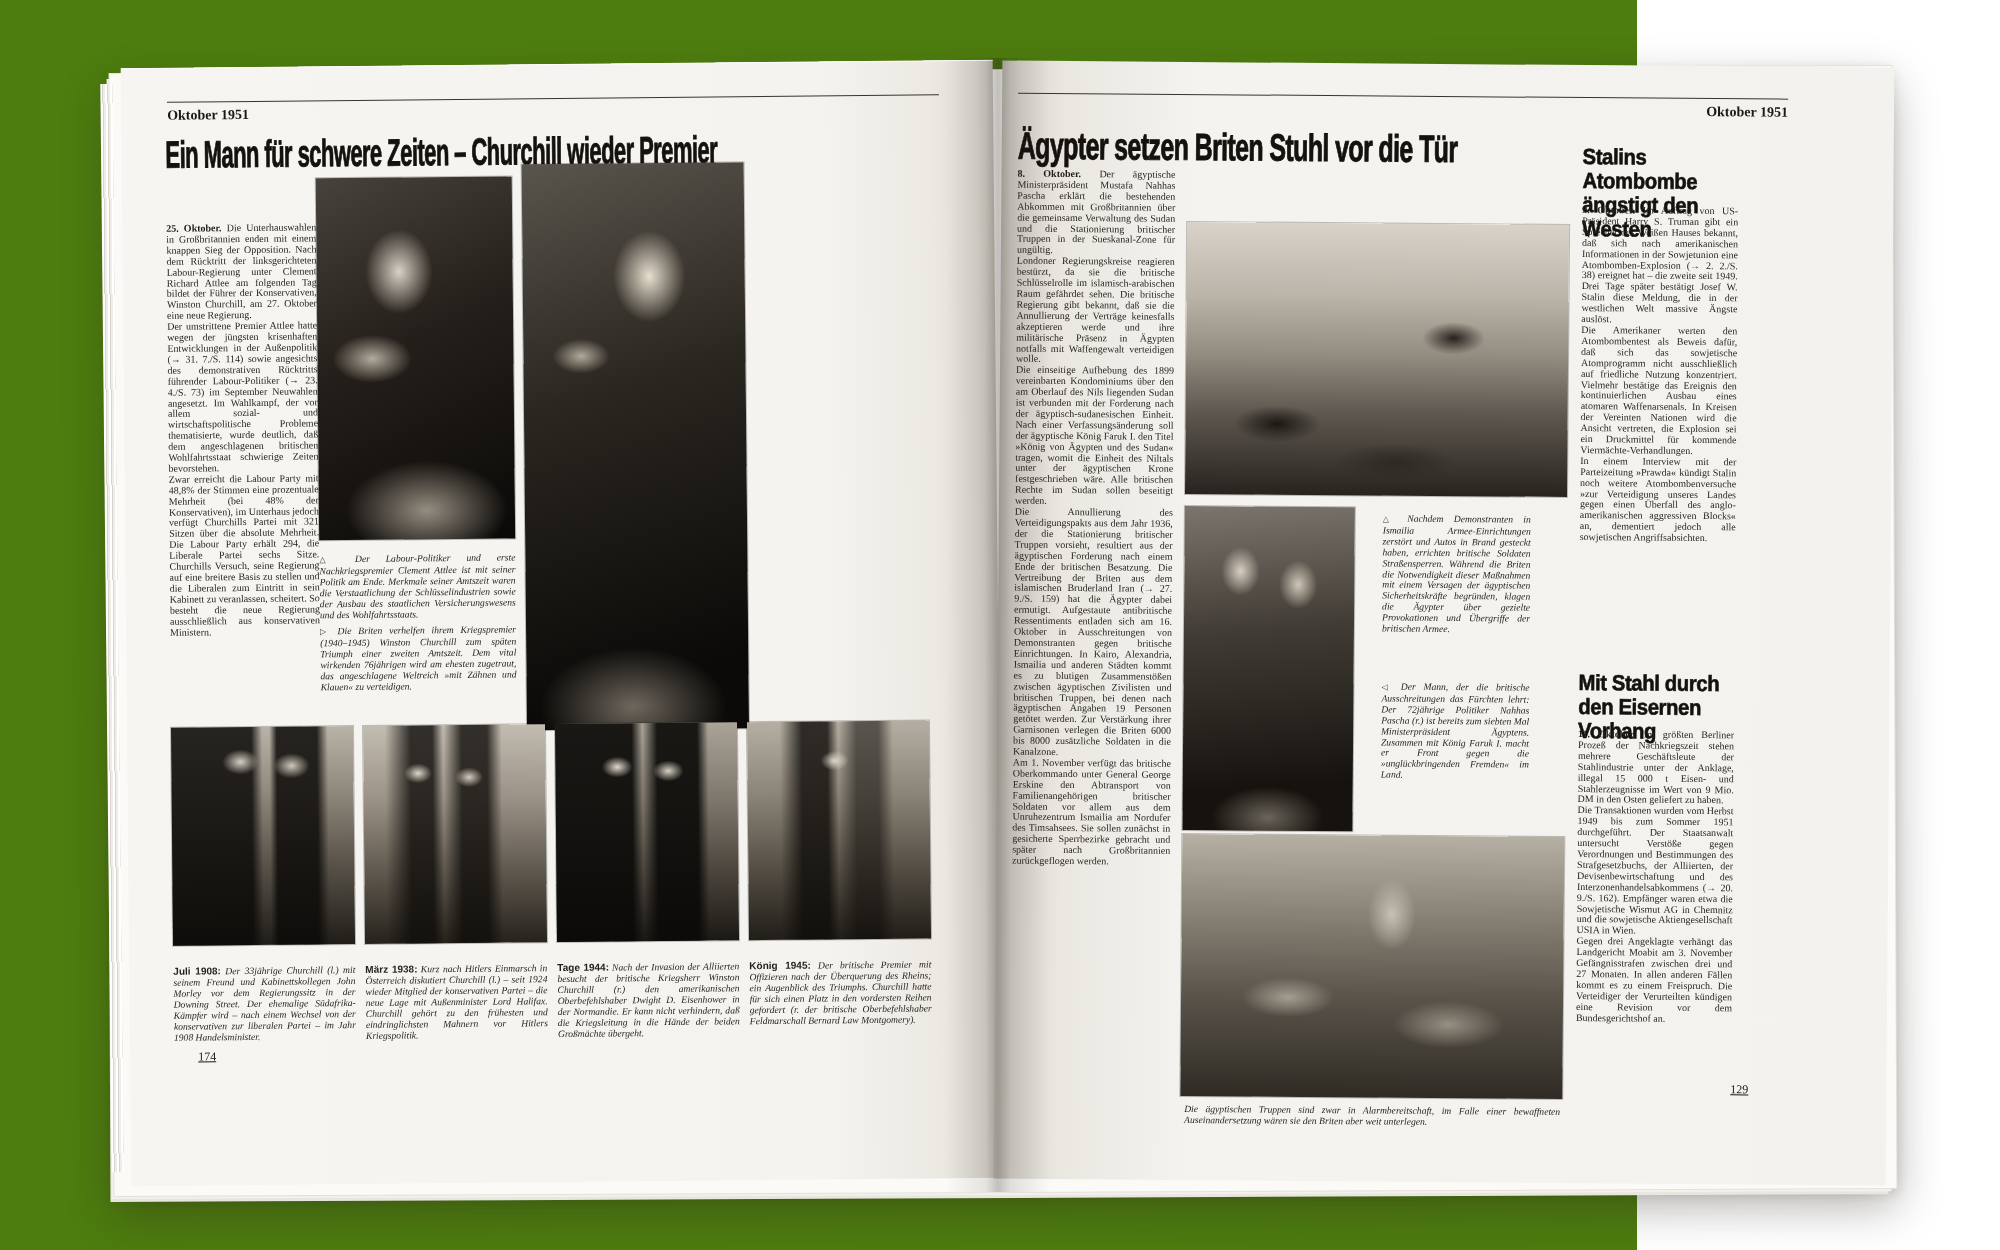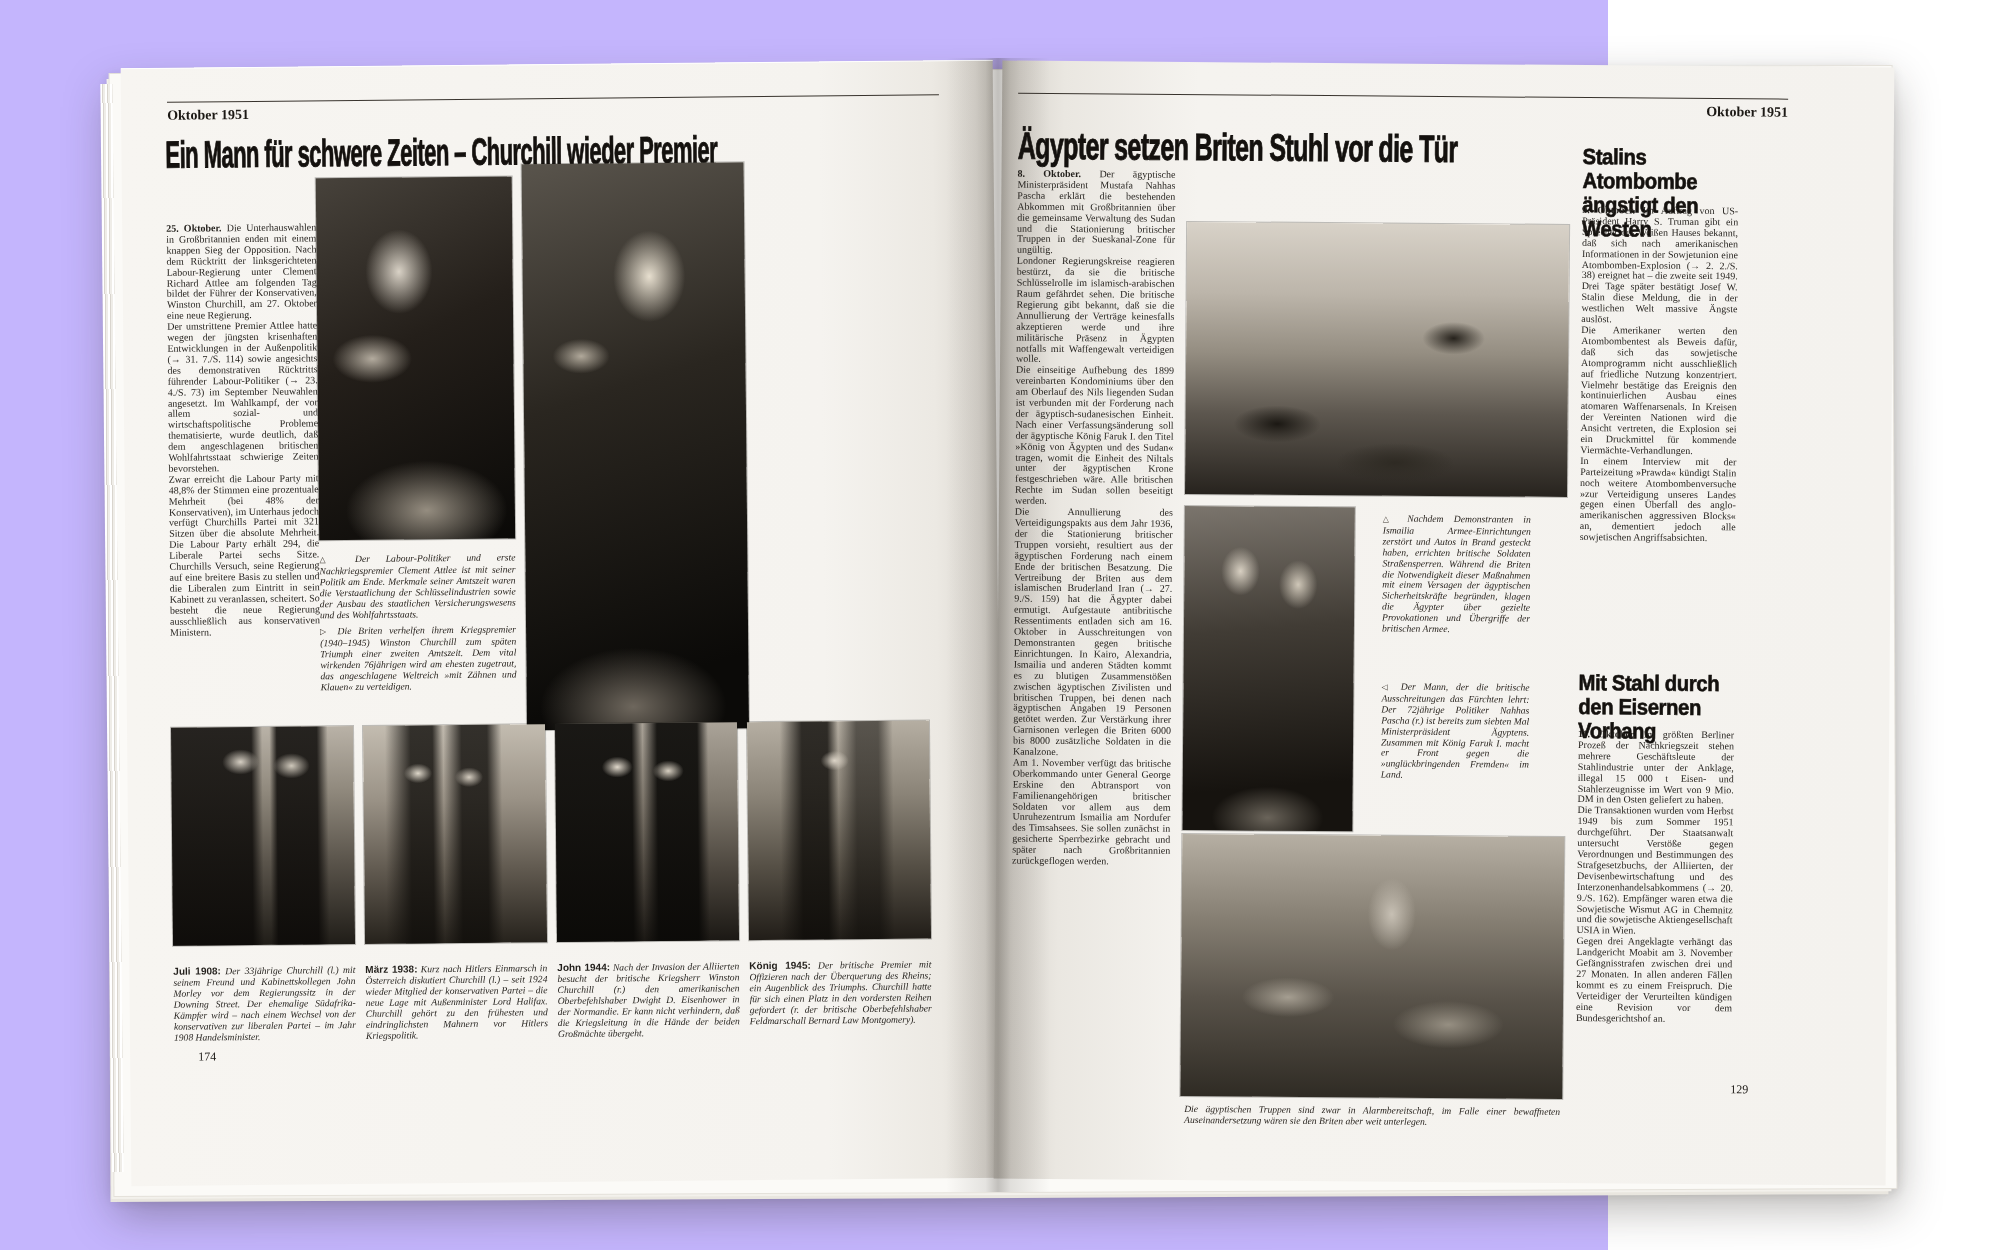"Oktober 1951" .stage { background: #c4b5fd -> #4d7c0f; padding-left: none -> 29px }
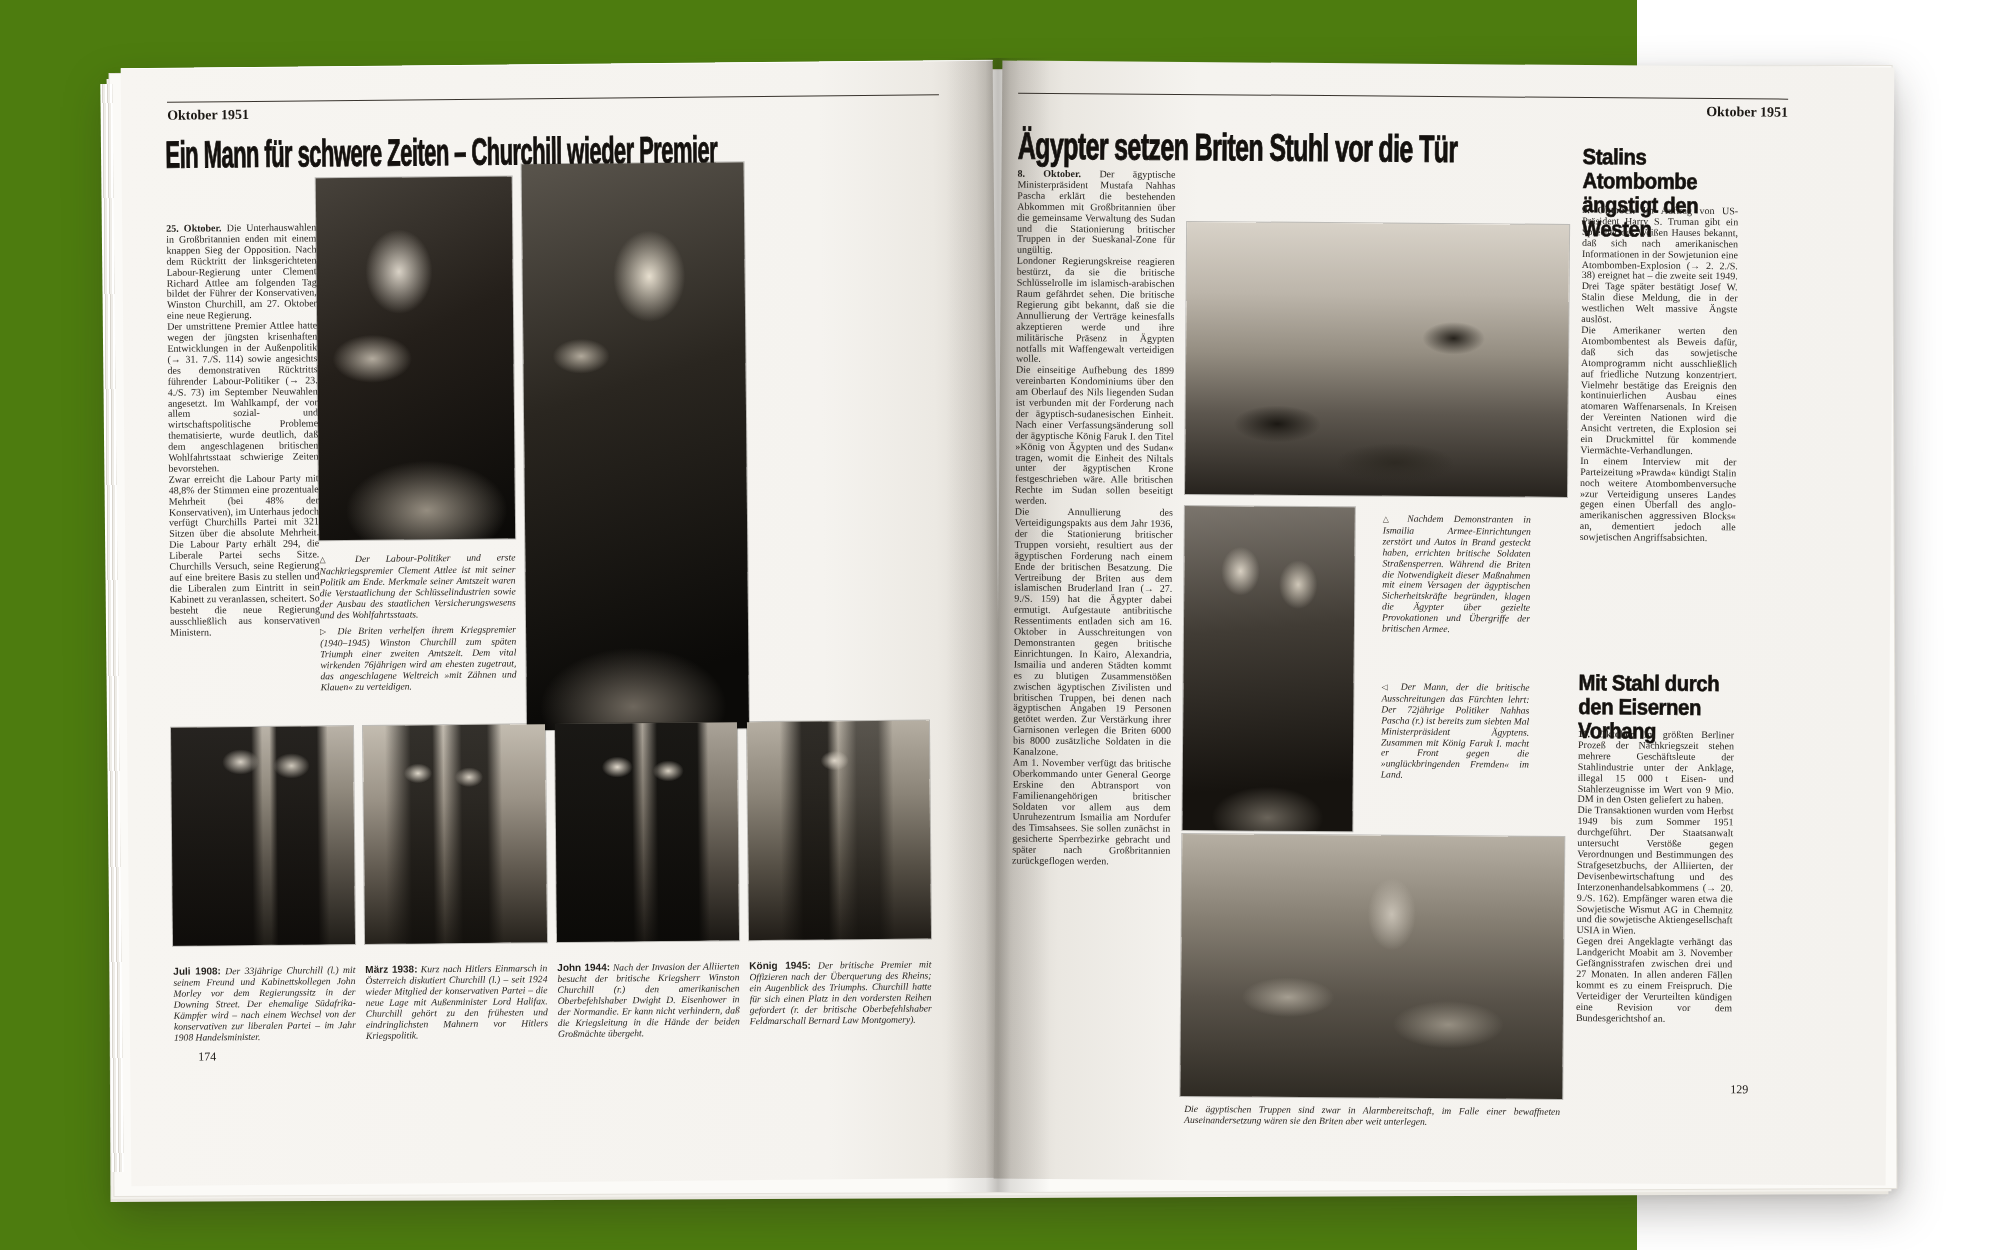"John 1944:" b { text: John -> Tage }
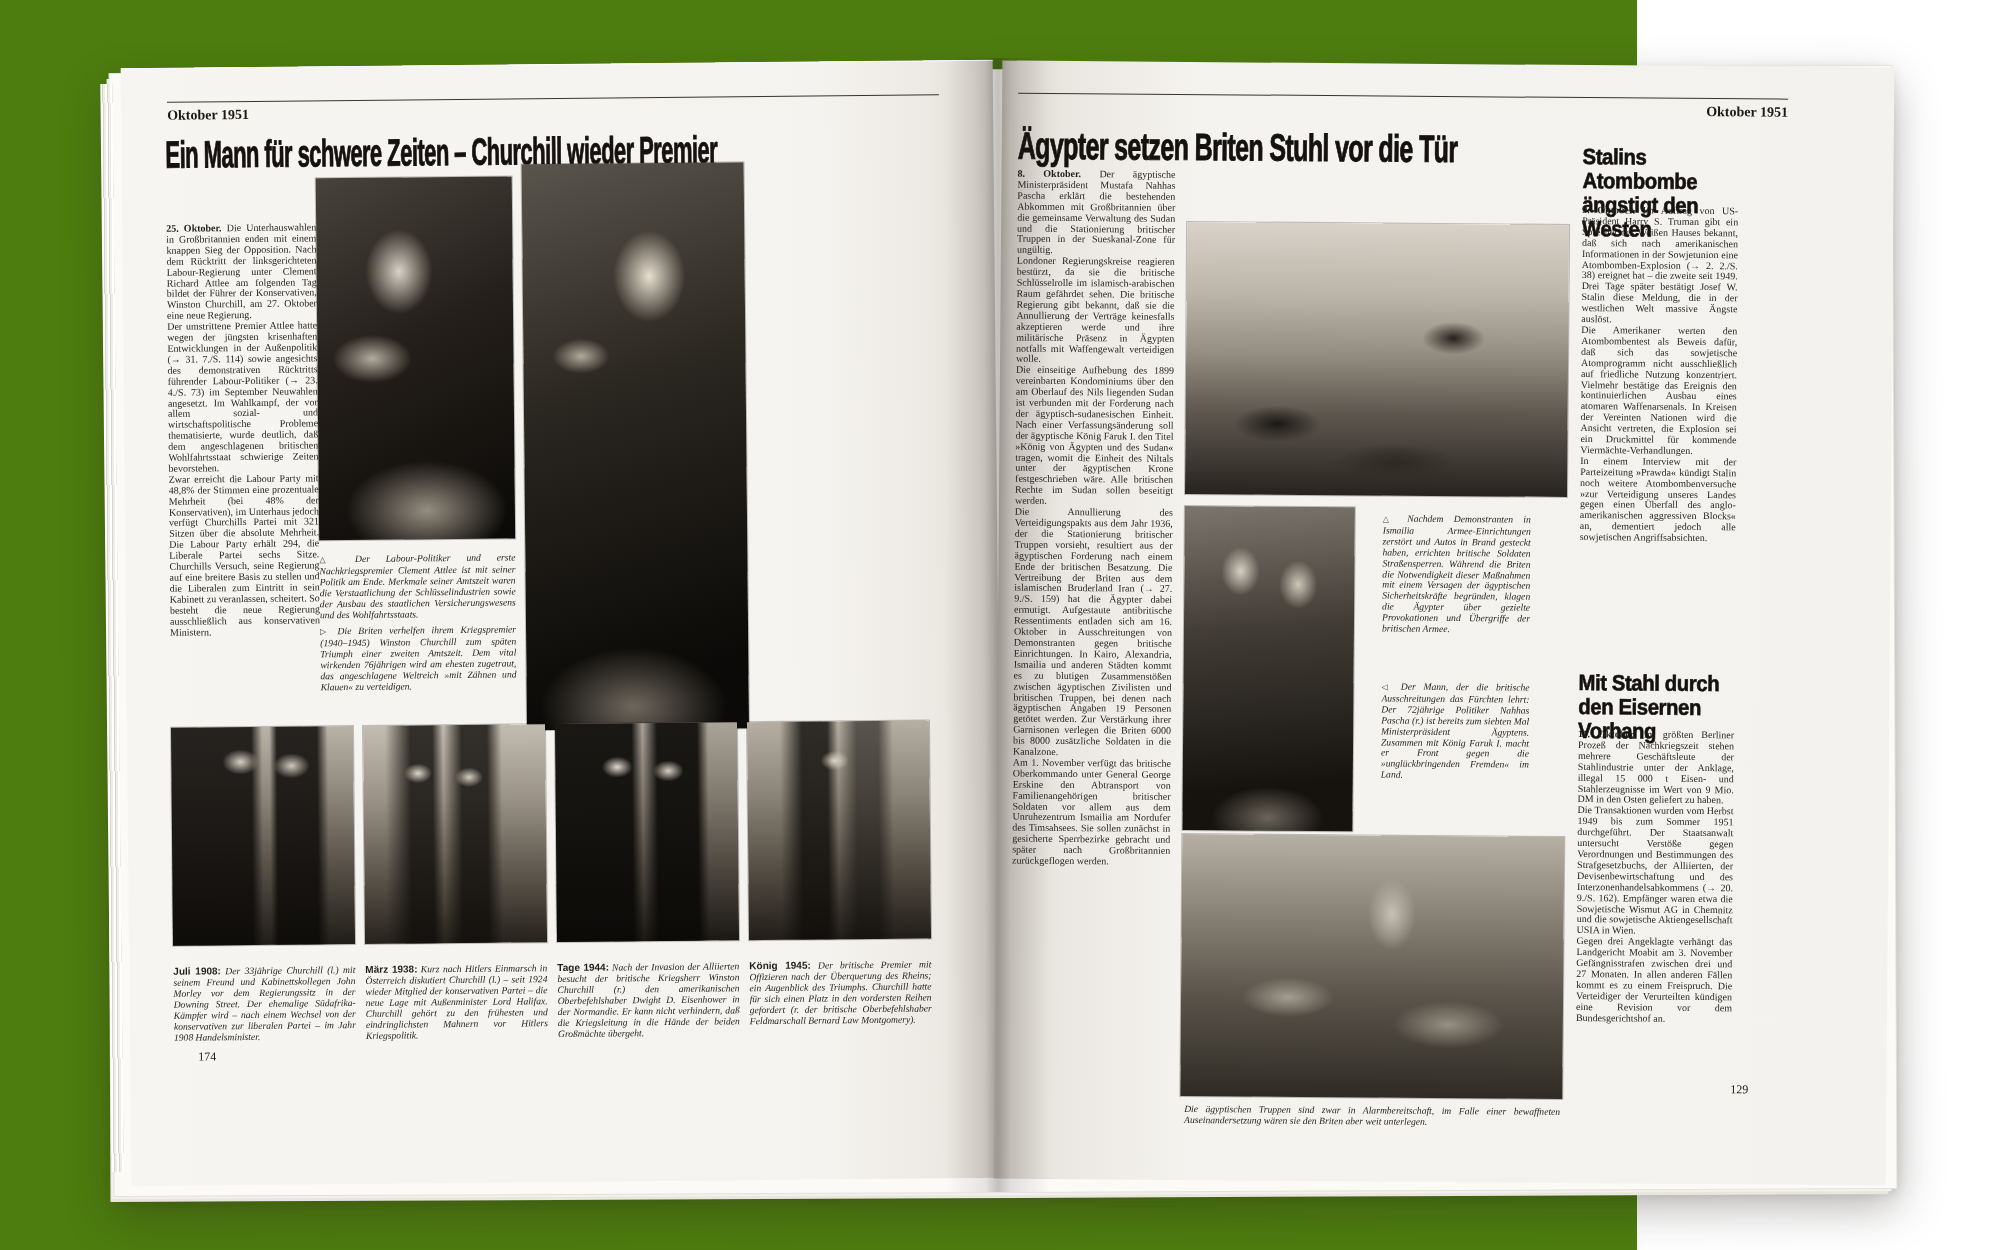"174" .folio { text-decoration: none -> underline }
